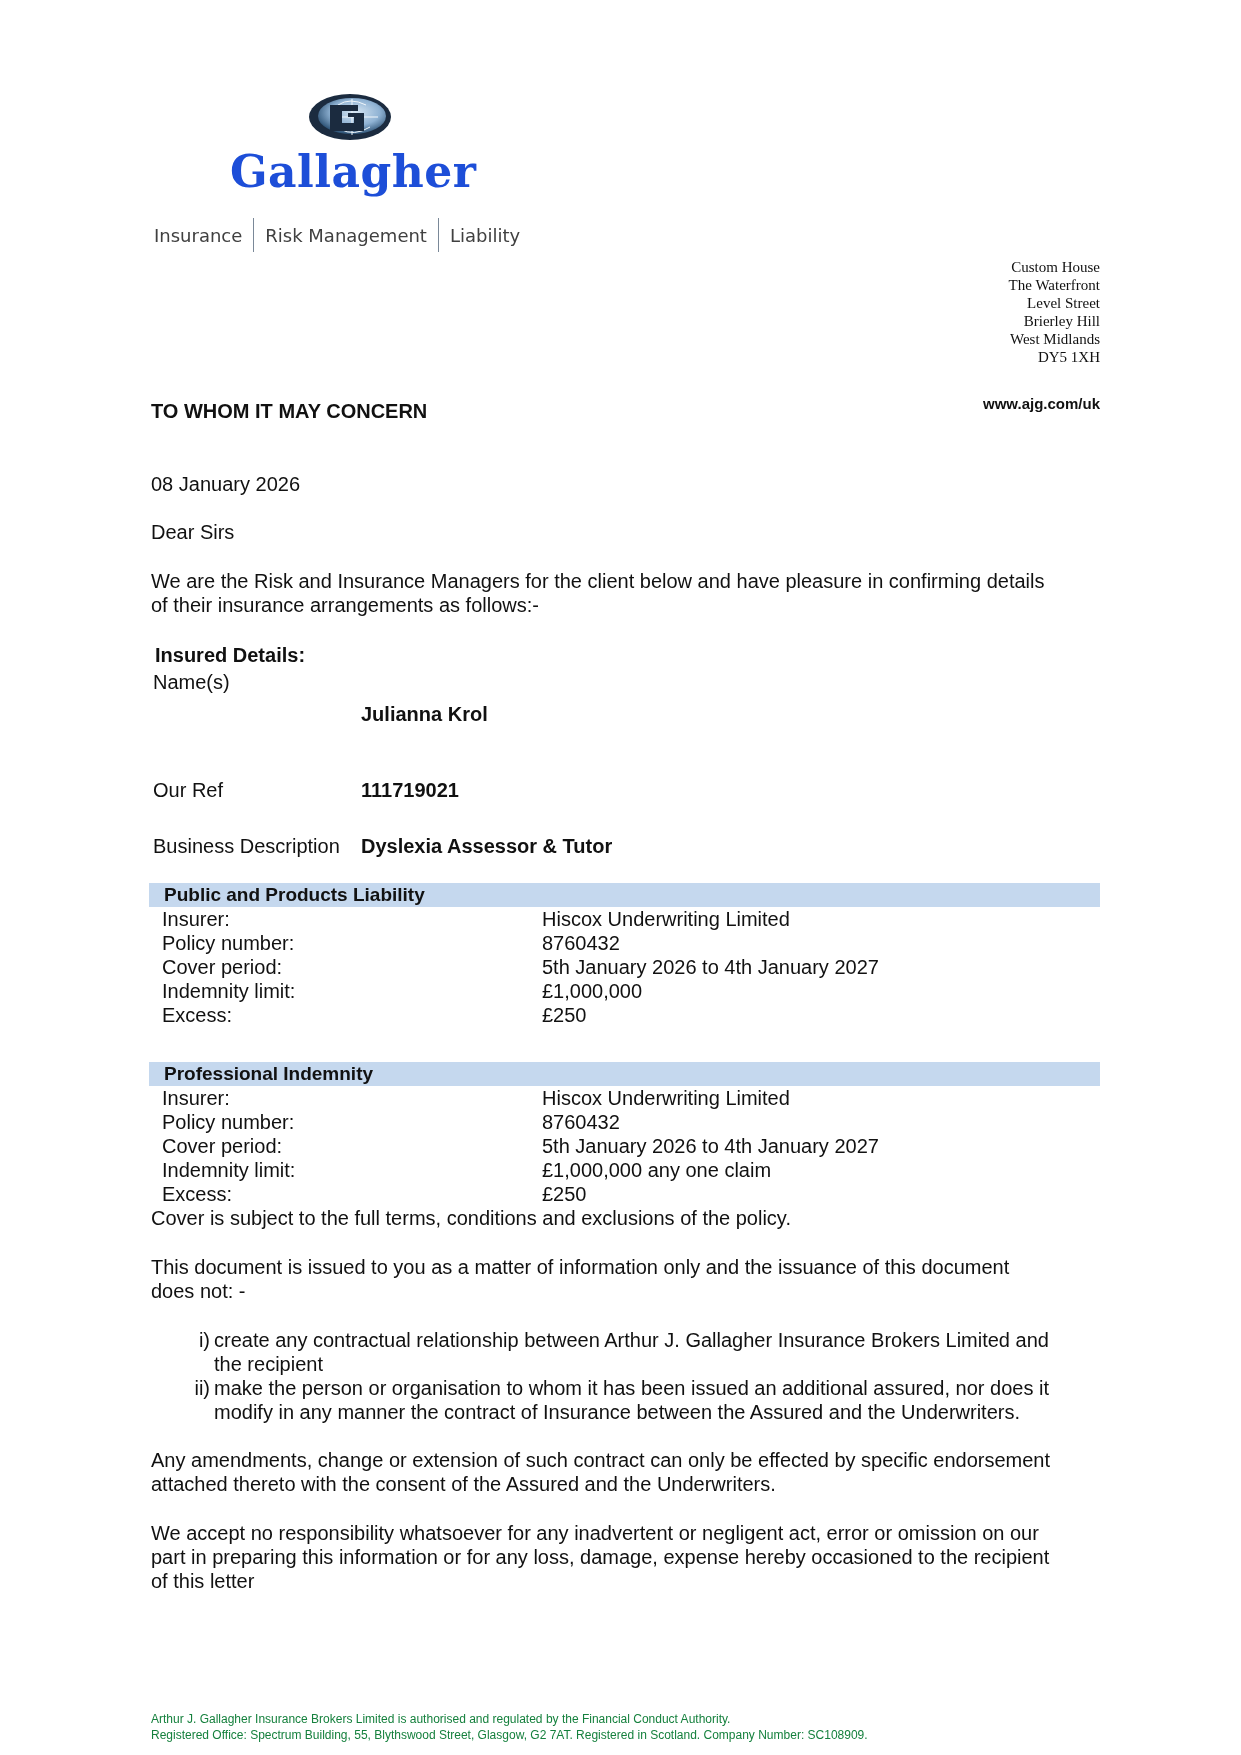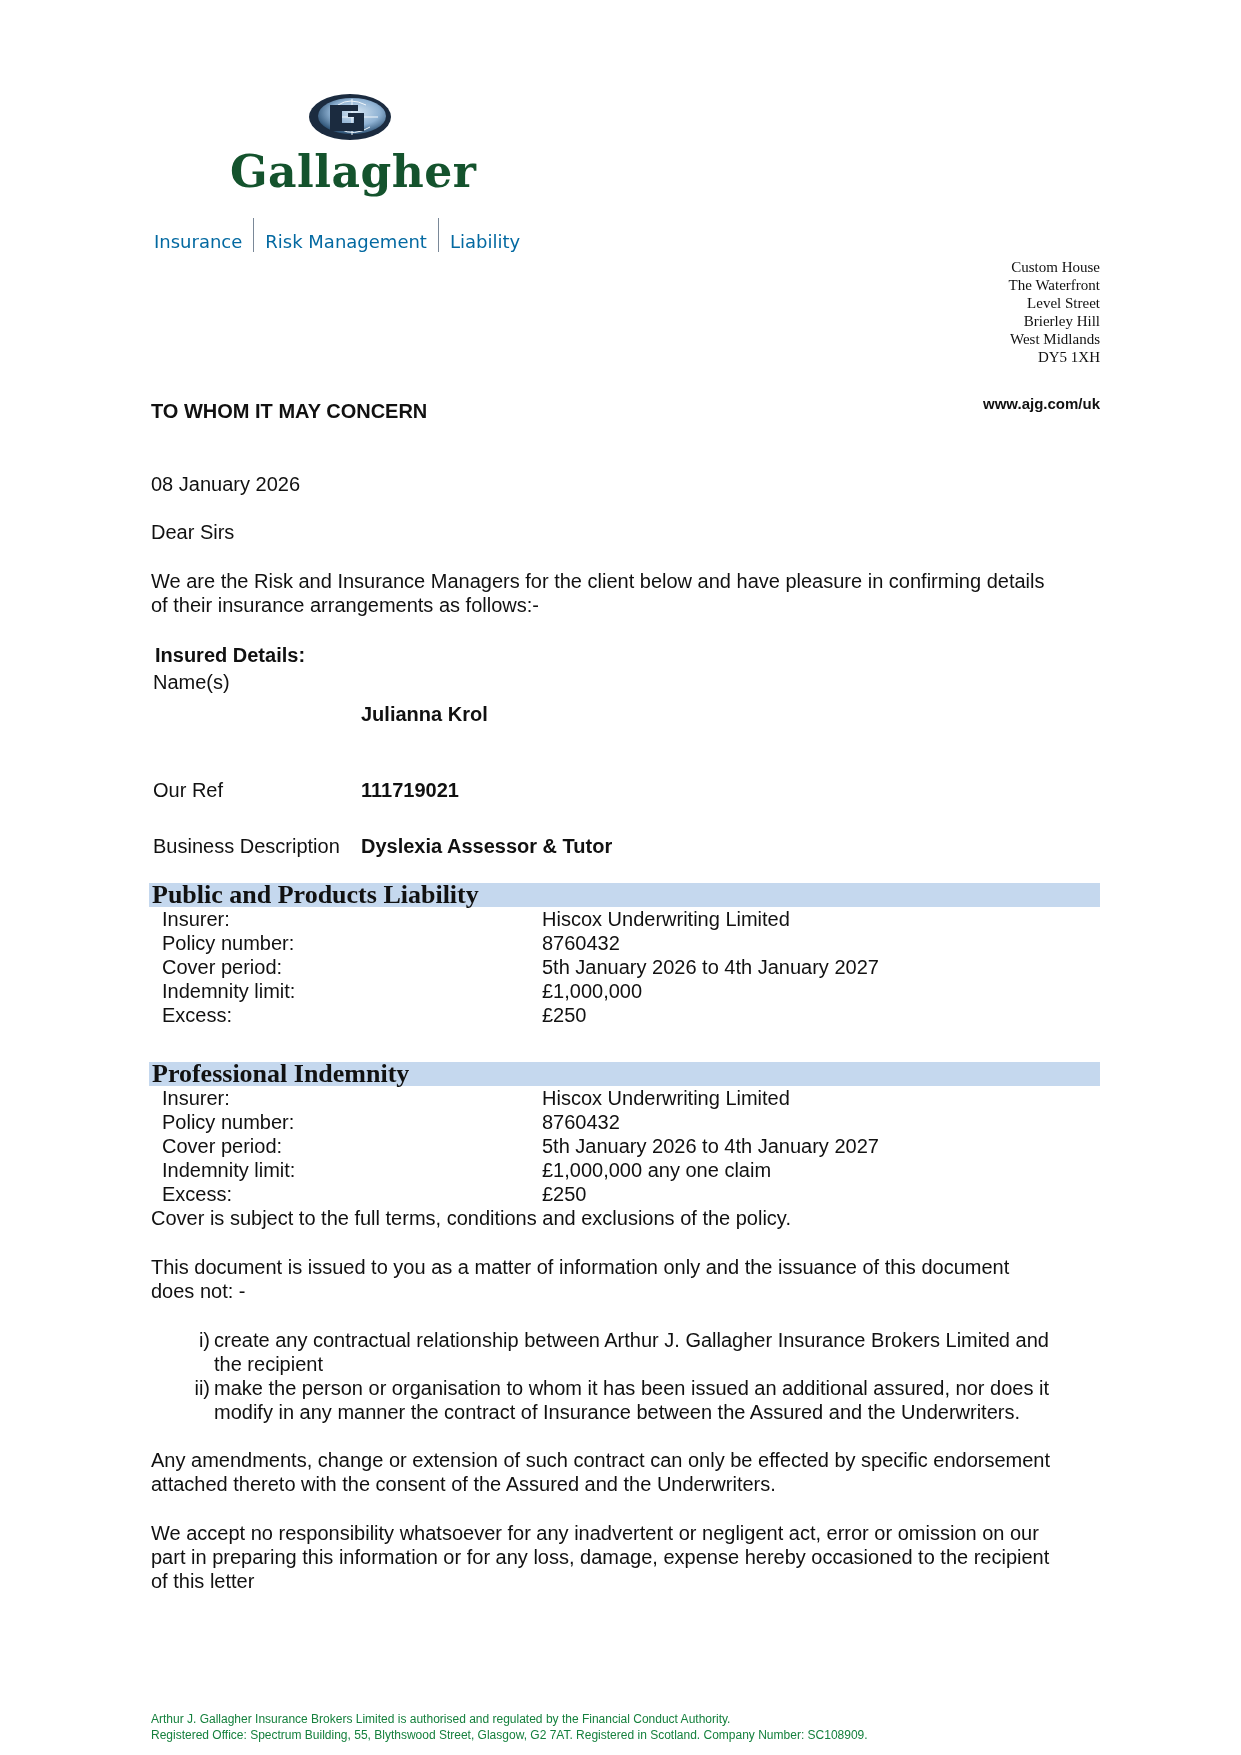"Gallagher" .logo-word { color: #14532d -> #1d4ed8 }
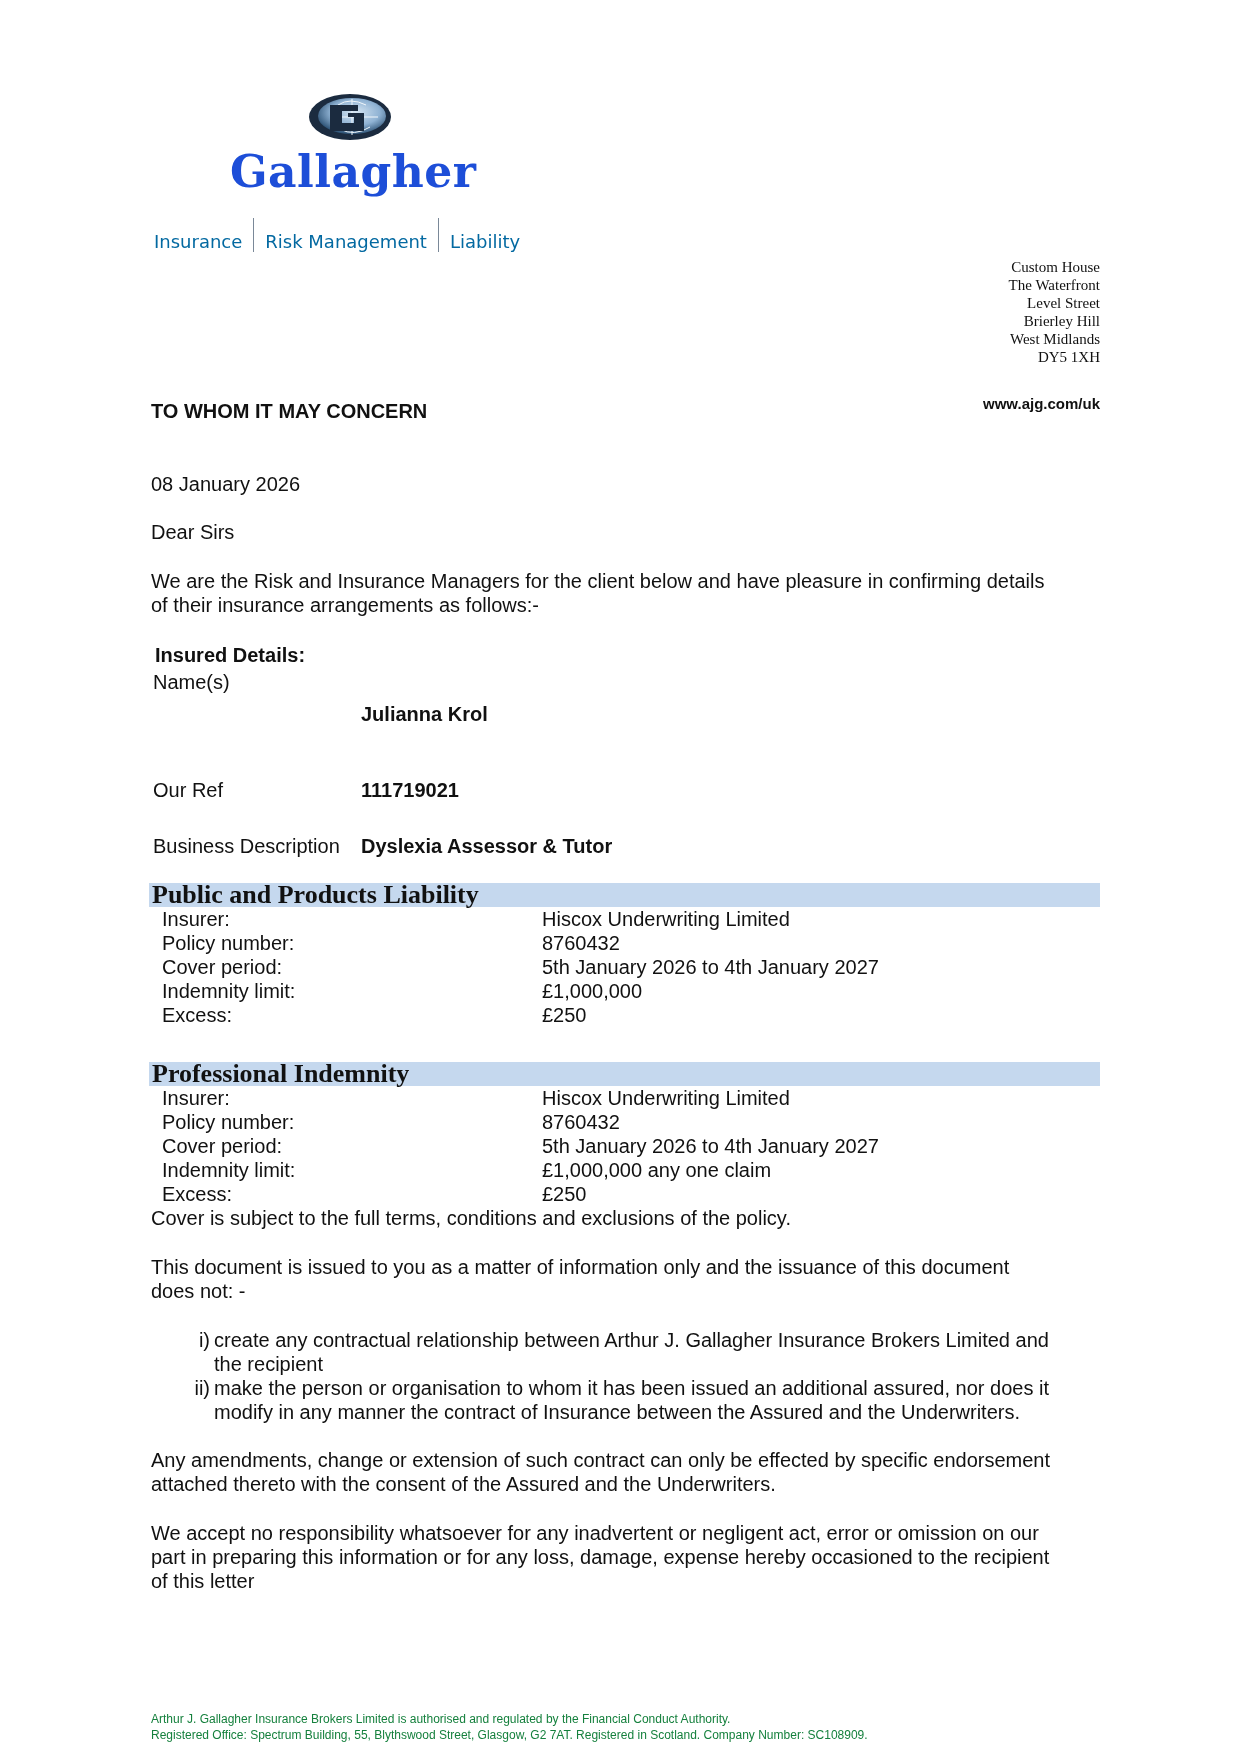"Insurance" .tagline { align-items: flex-end -> center; color: #0369a1 -> #404040 }
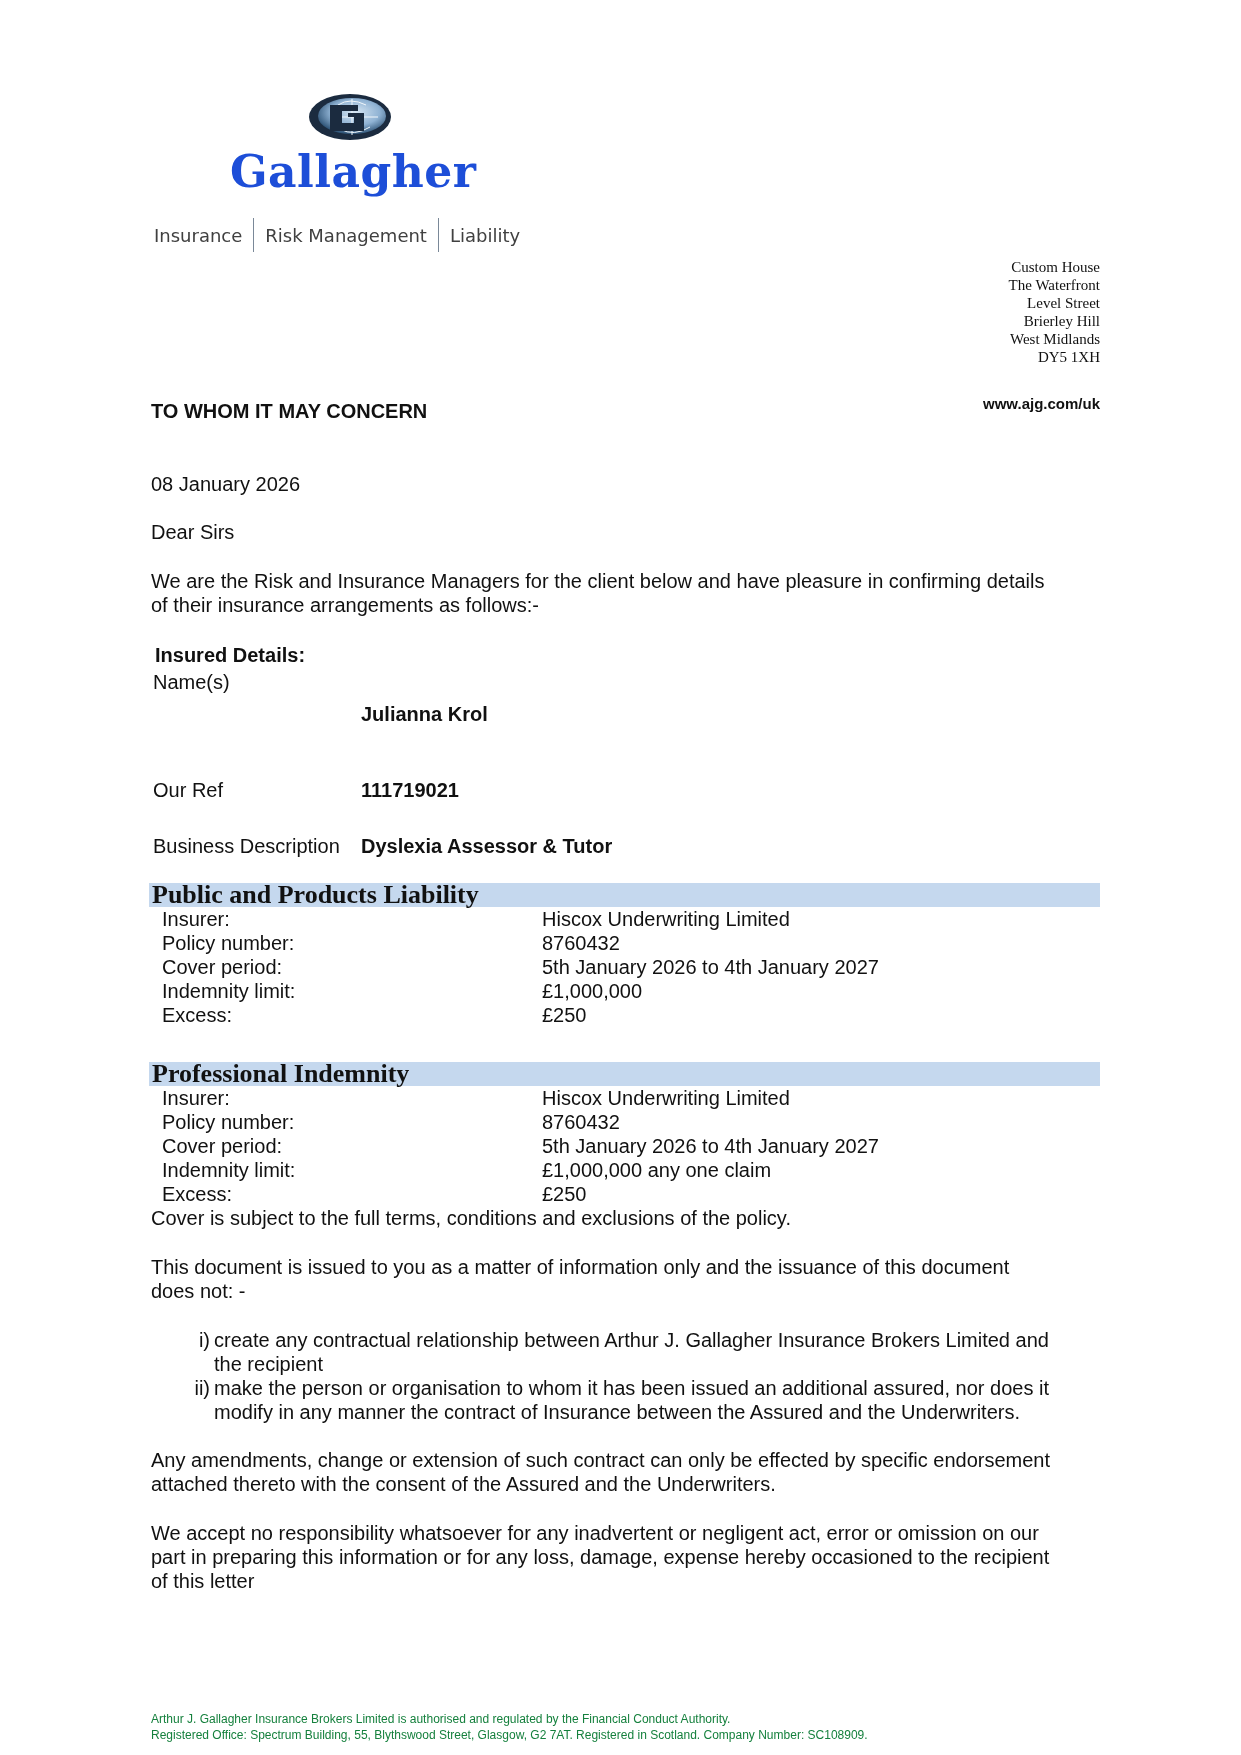"Public and Products Liability" .section-title { font-family: Liberation Serif, serif -> none; font-size: 26px -> 19px; left: 152px -> 164px }
